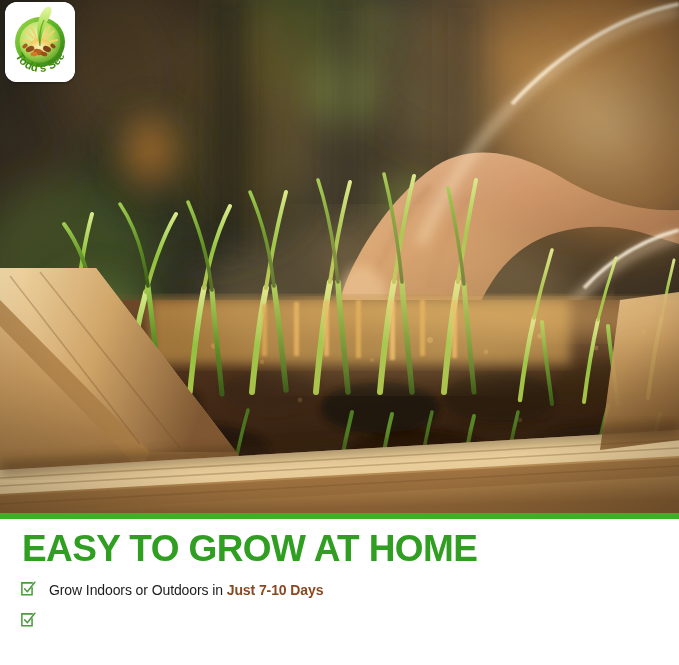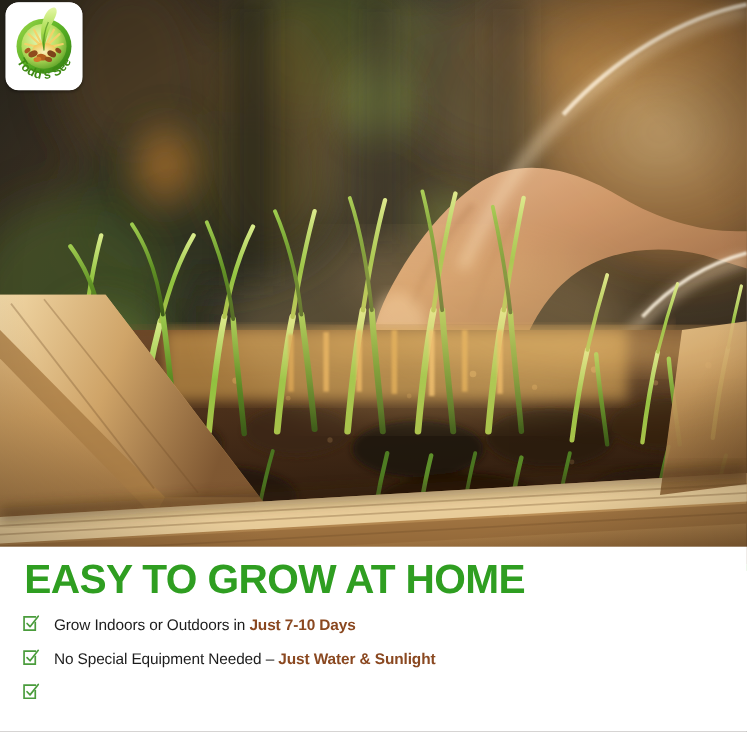"EASY TO GROW AT HOME" .textblock { top: 497px -> 519px }
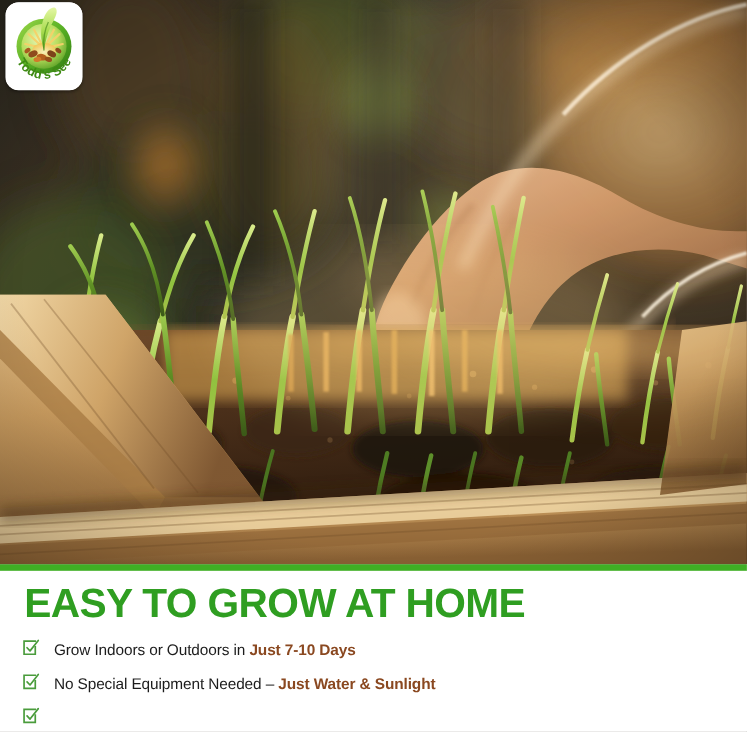"No Special Equipment Needed –" div.bullet { html: <div> <span> <svg> <path></path> <path></path> </svg> </span> <span> <span>No Special Equipment Needed – </span><span>Just Water &amp; Sunlight</span> </span> </div> -> none }
